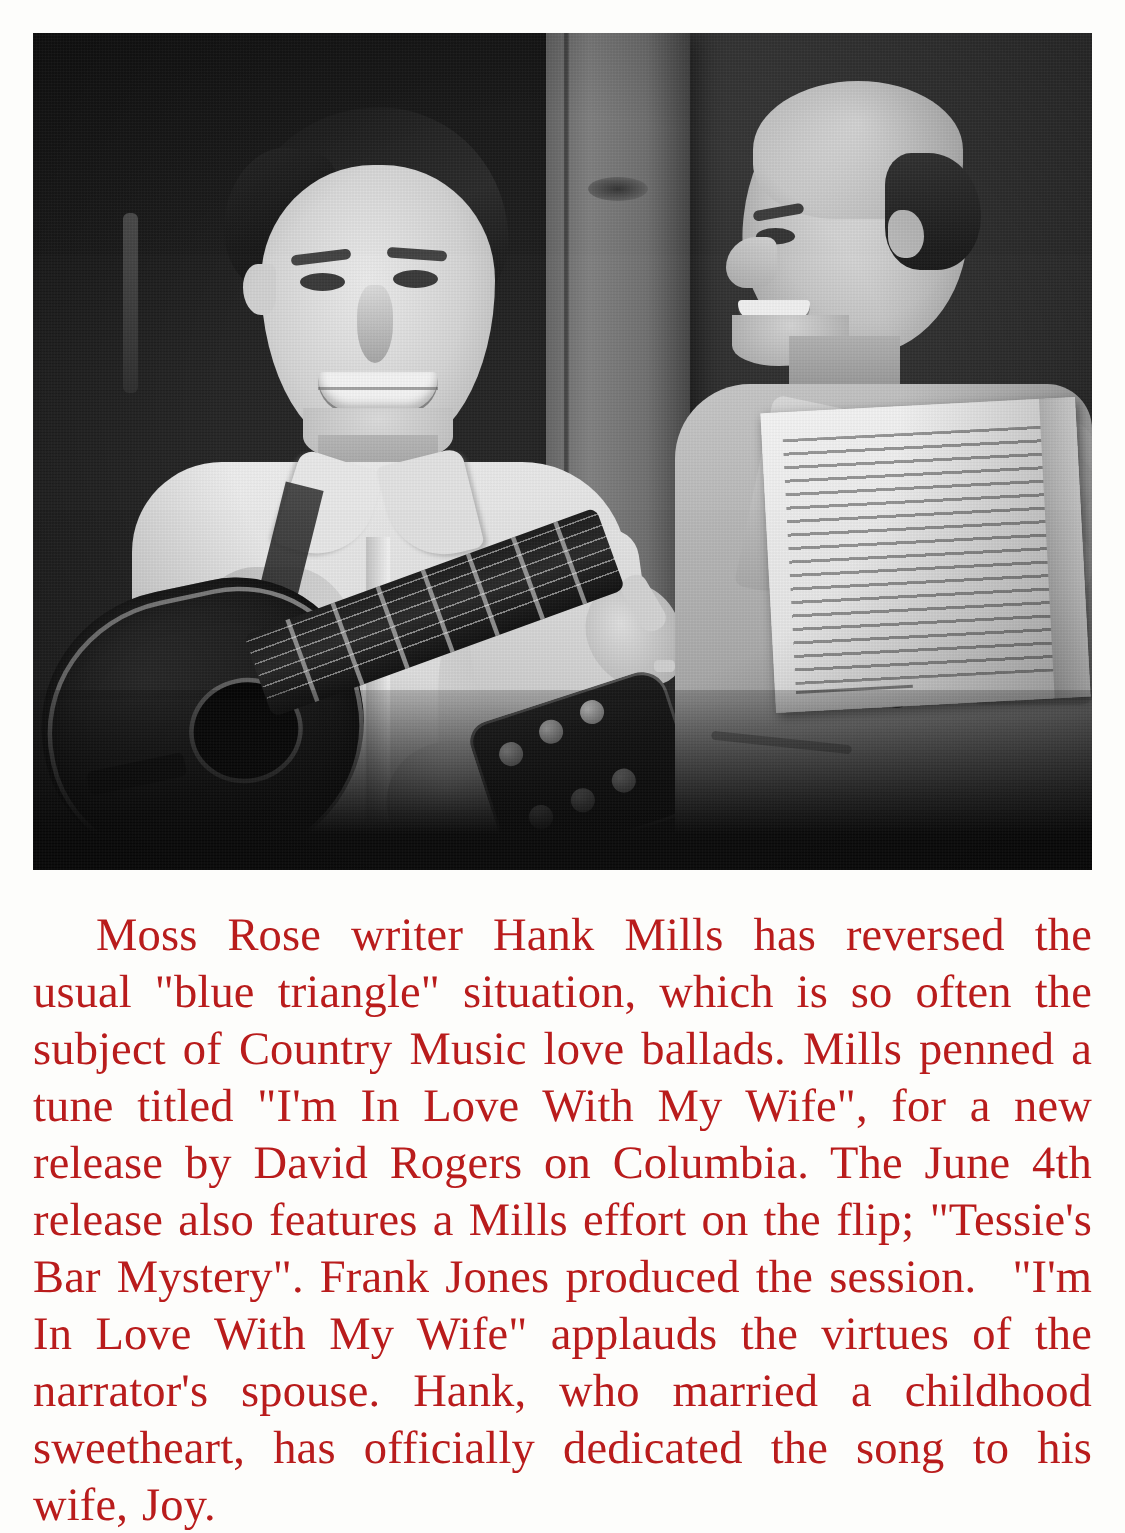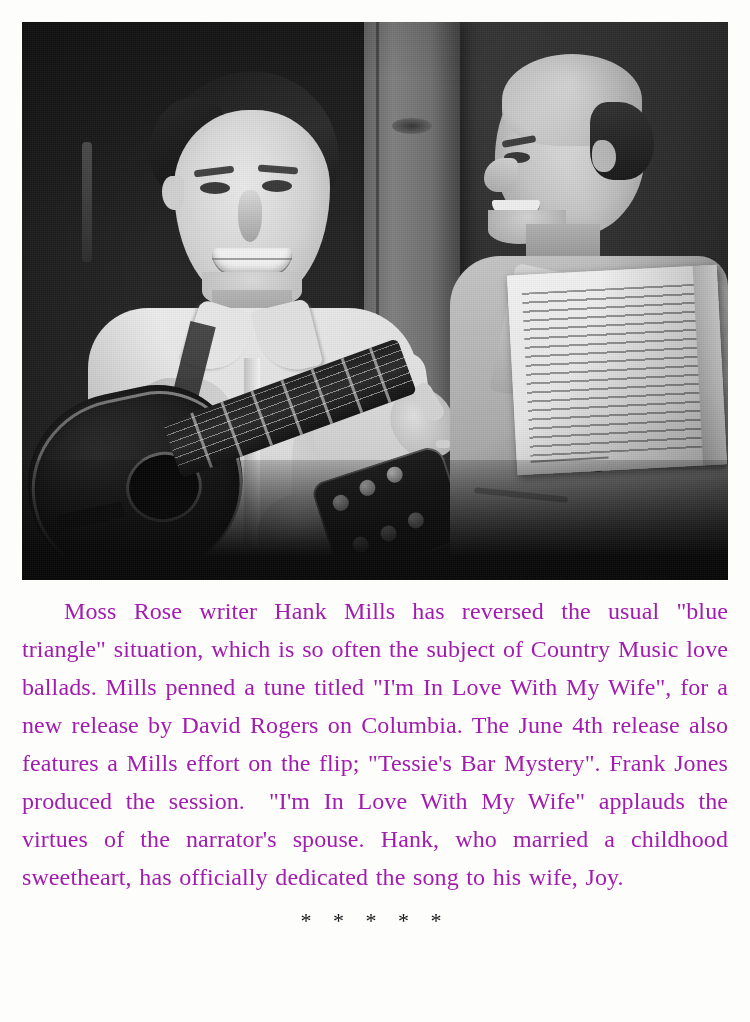"Moss Rose writer Hank Mills" .caption { color: #a21caf -> #b91c1c; font-size: 24px -> 31px; margin-top: 12px -> 24px }
